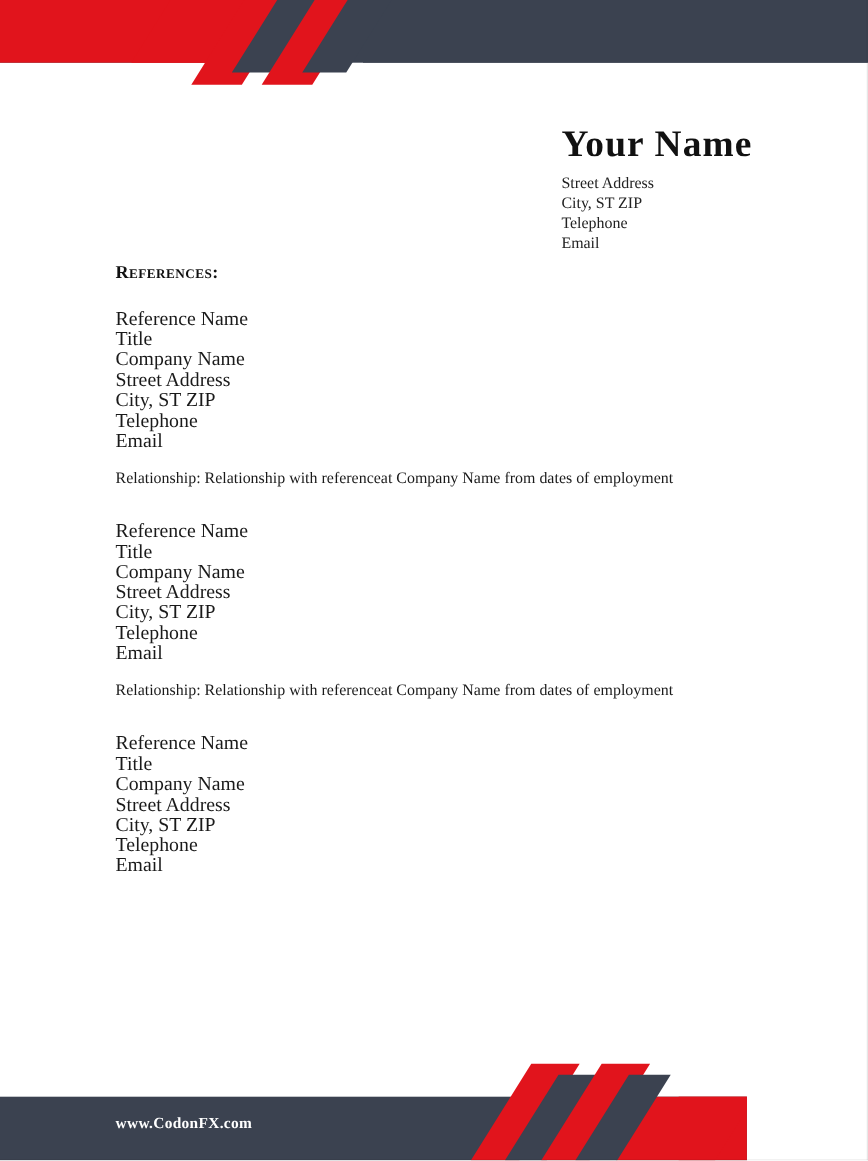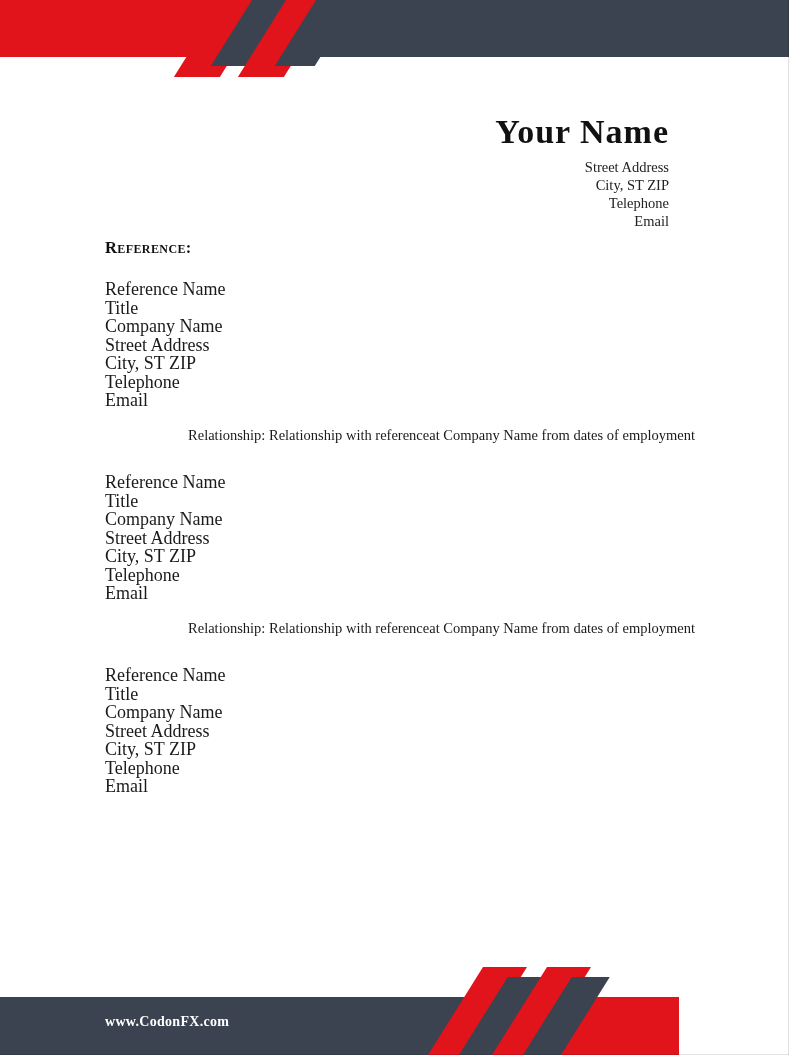"Your Name" .header-block { right: 120px -> 105px; text-align: right -> none }
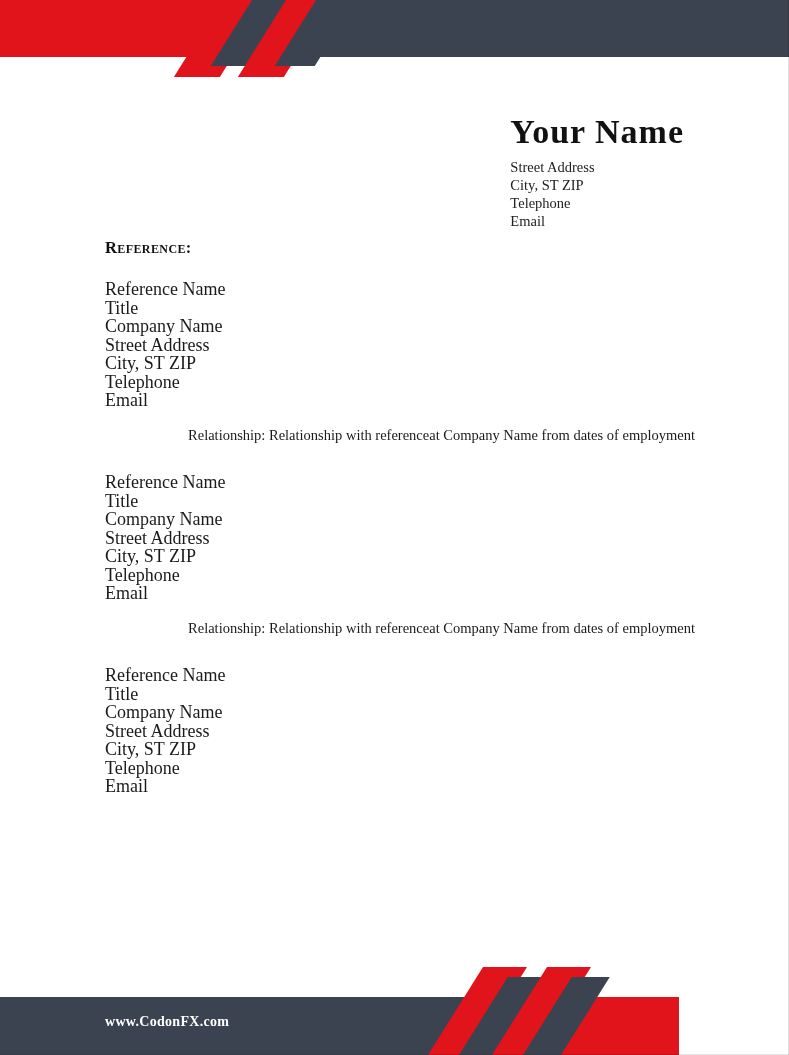"Reference:" div.section-title { text: Reference -> References }
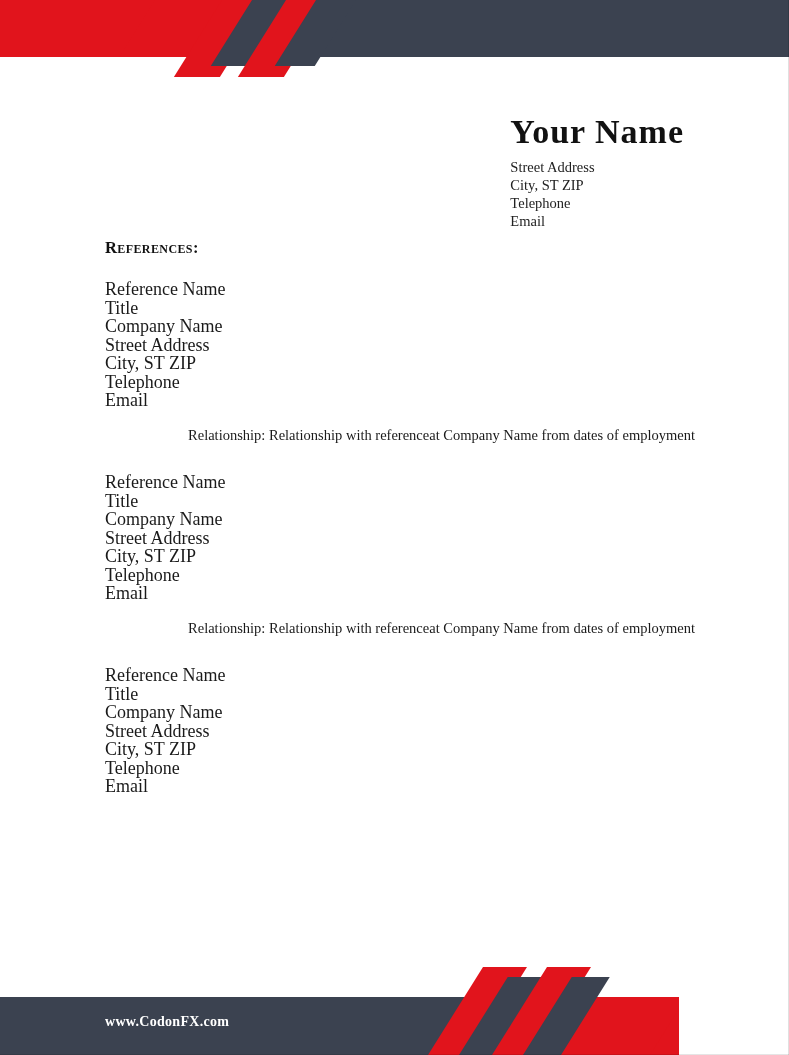"Relationship: Relationship with" .relationship { text-align: right -> none }
